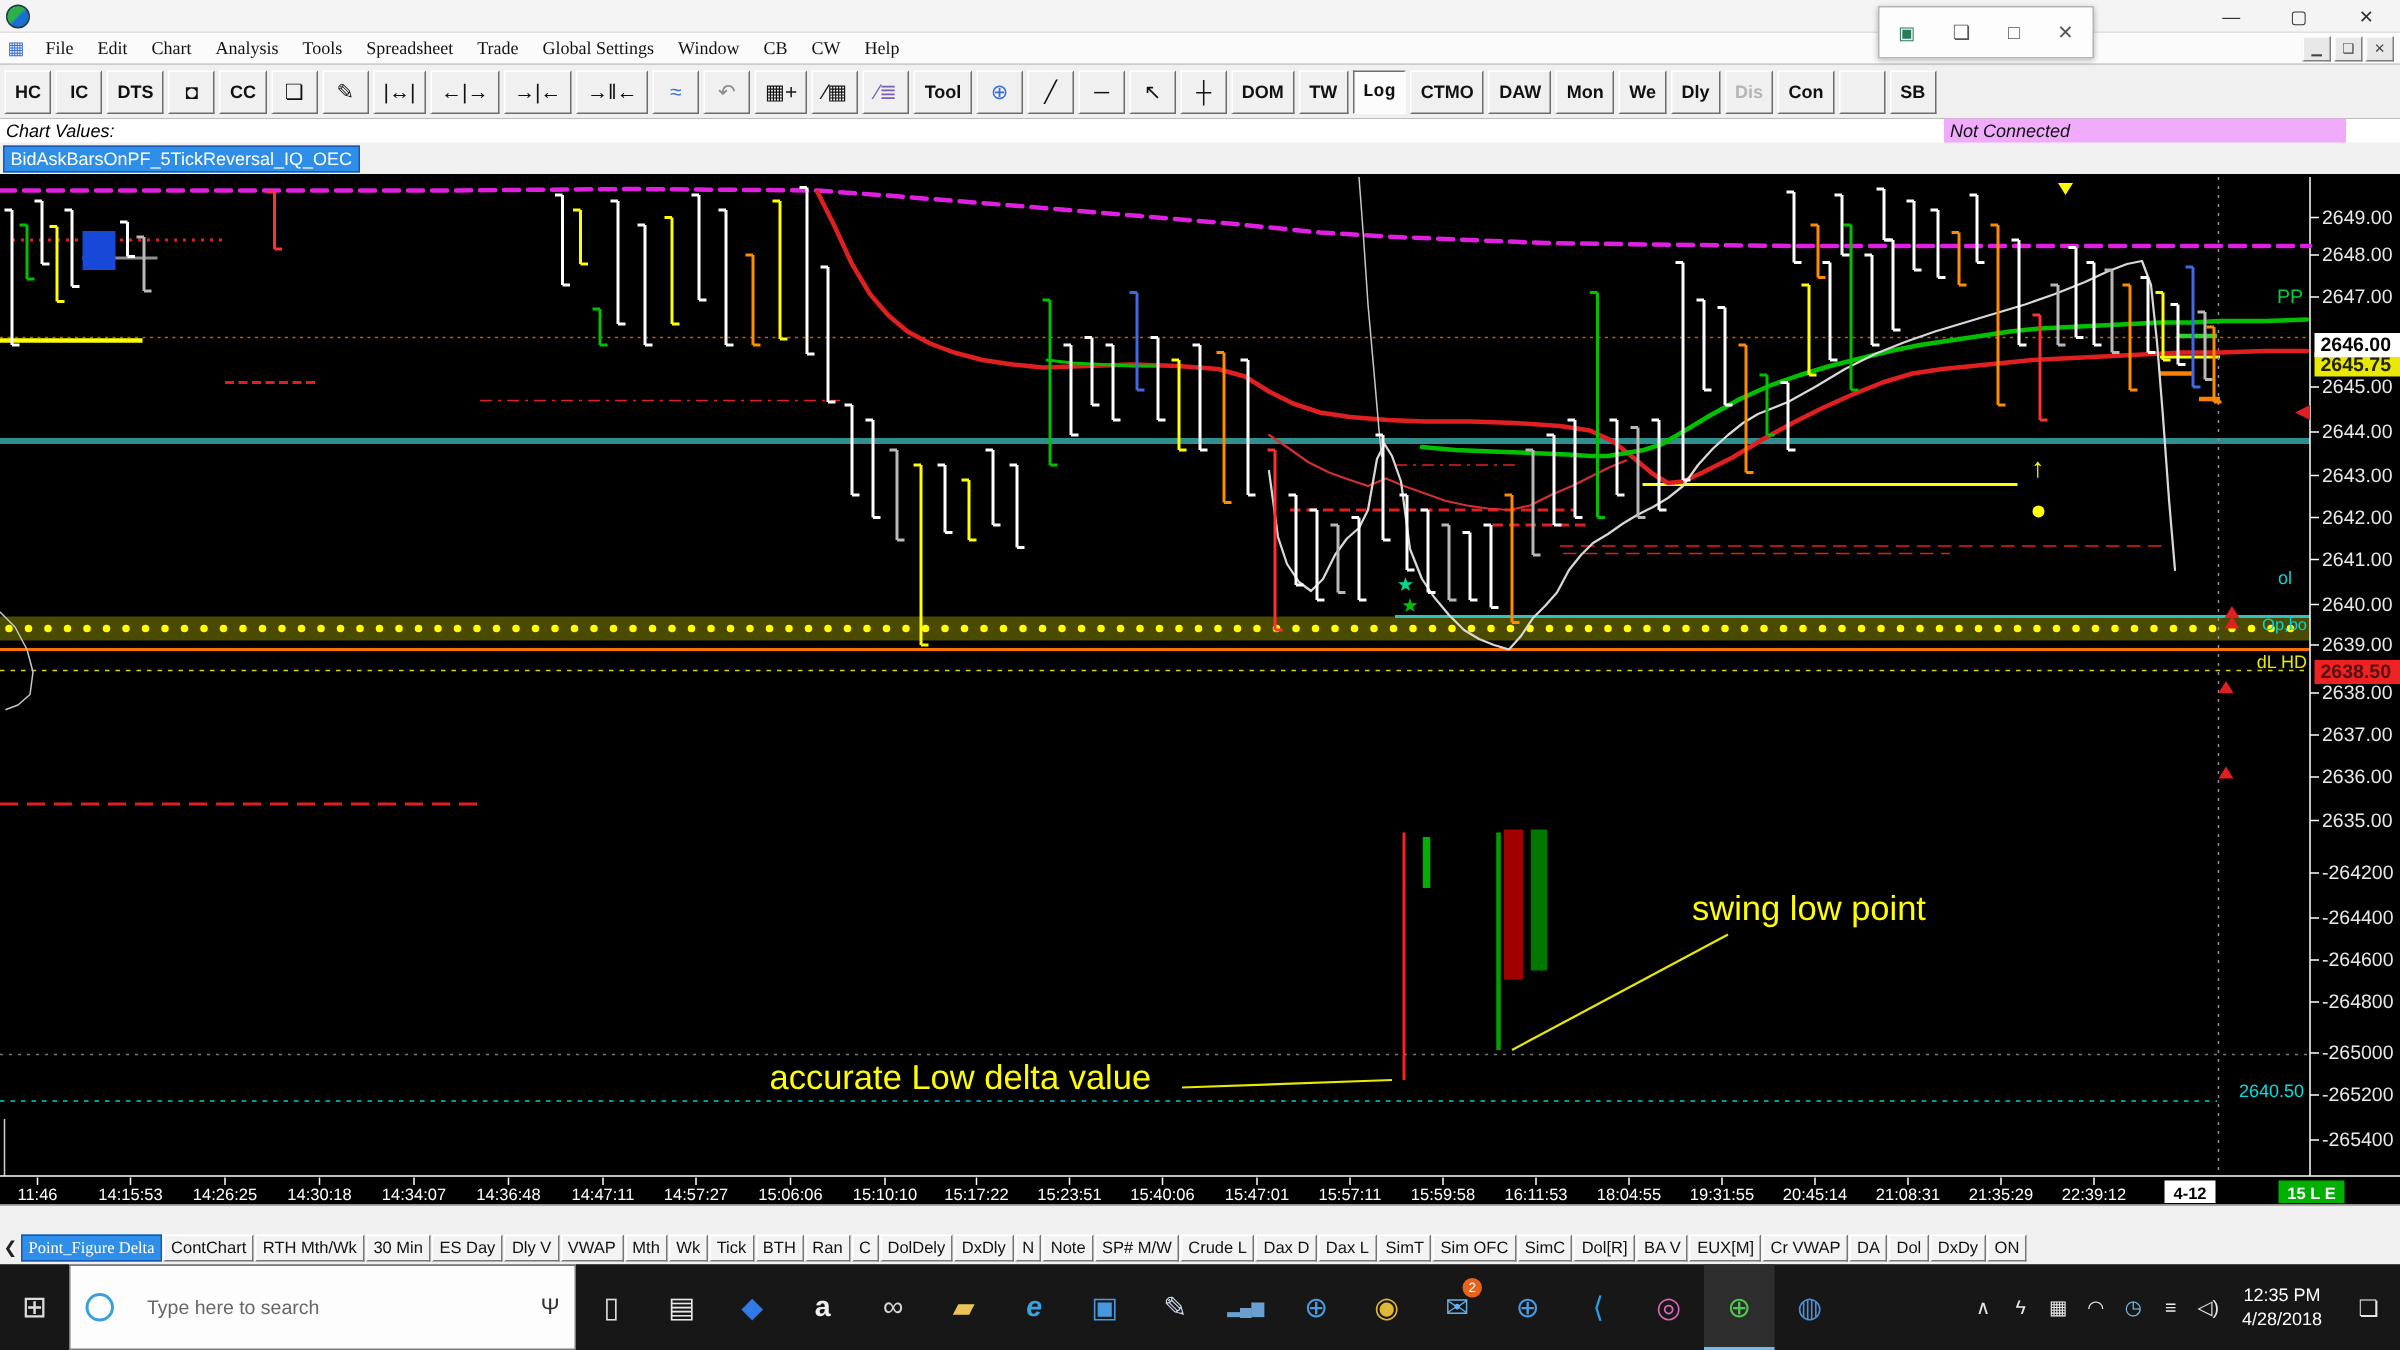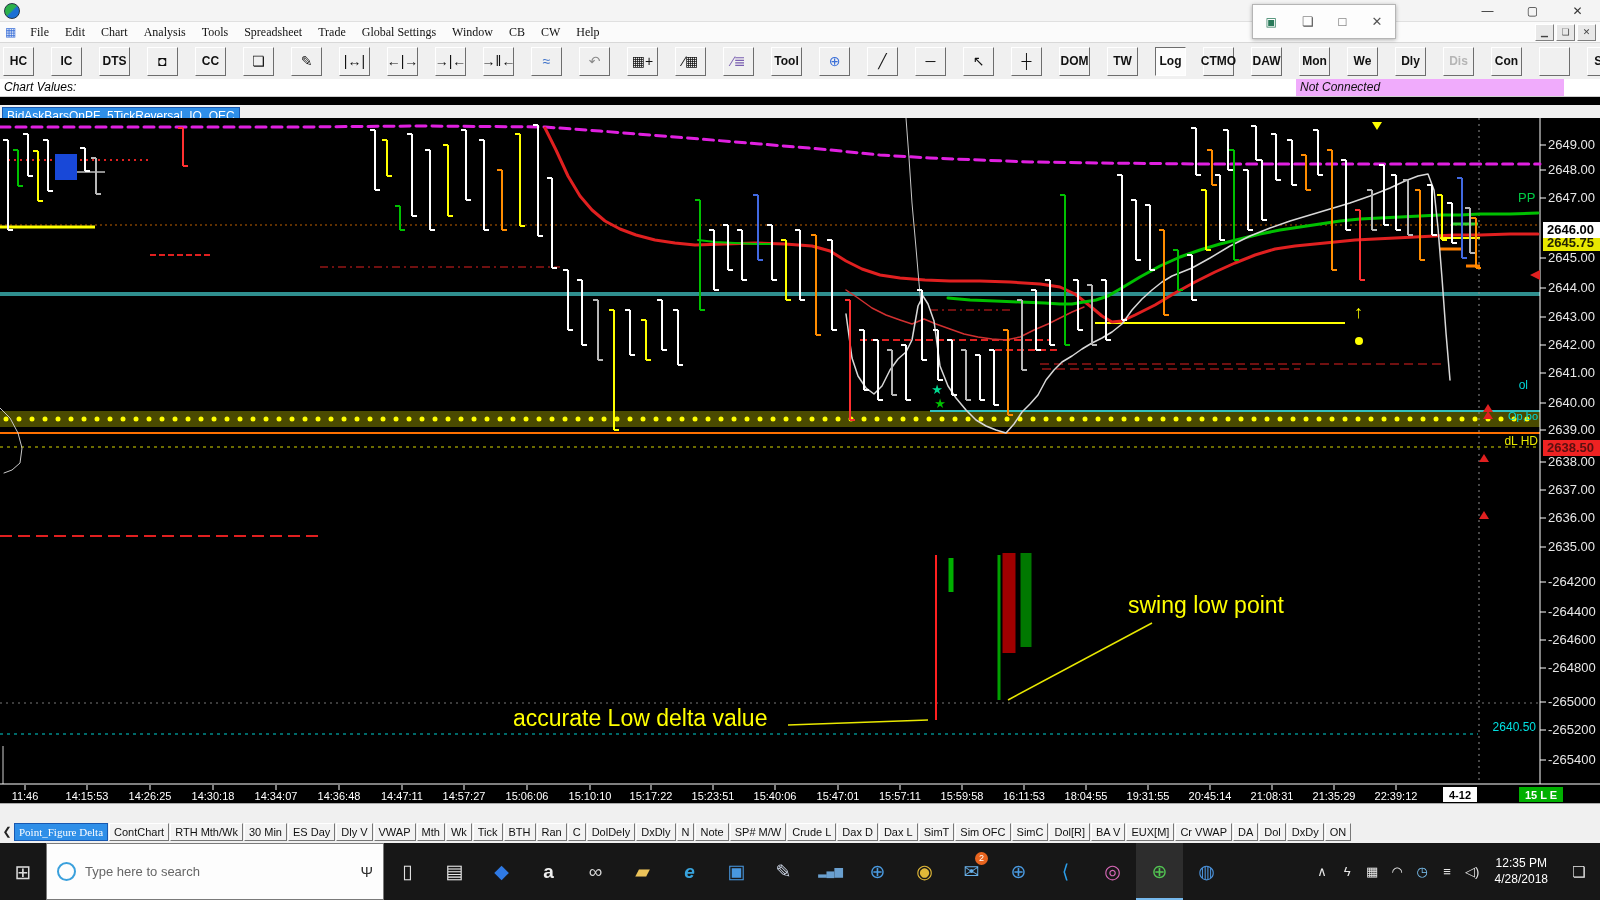"HC" .toolbar { gap: 17px -> 3px }
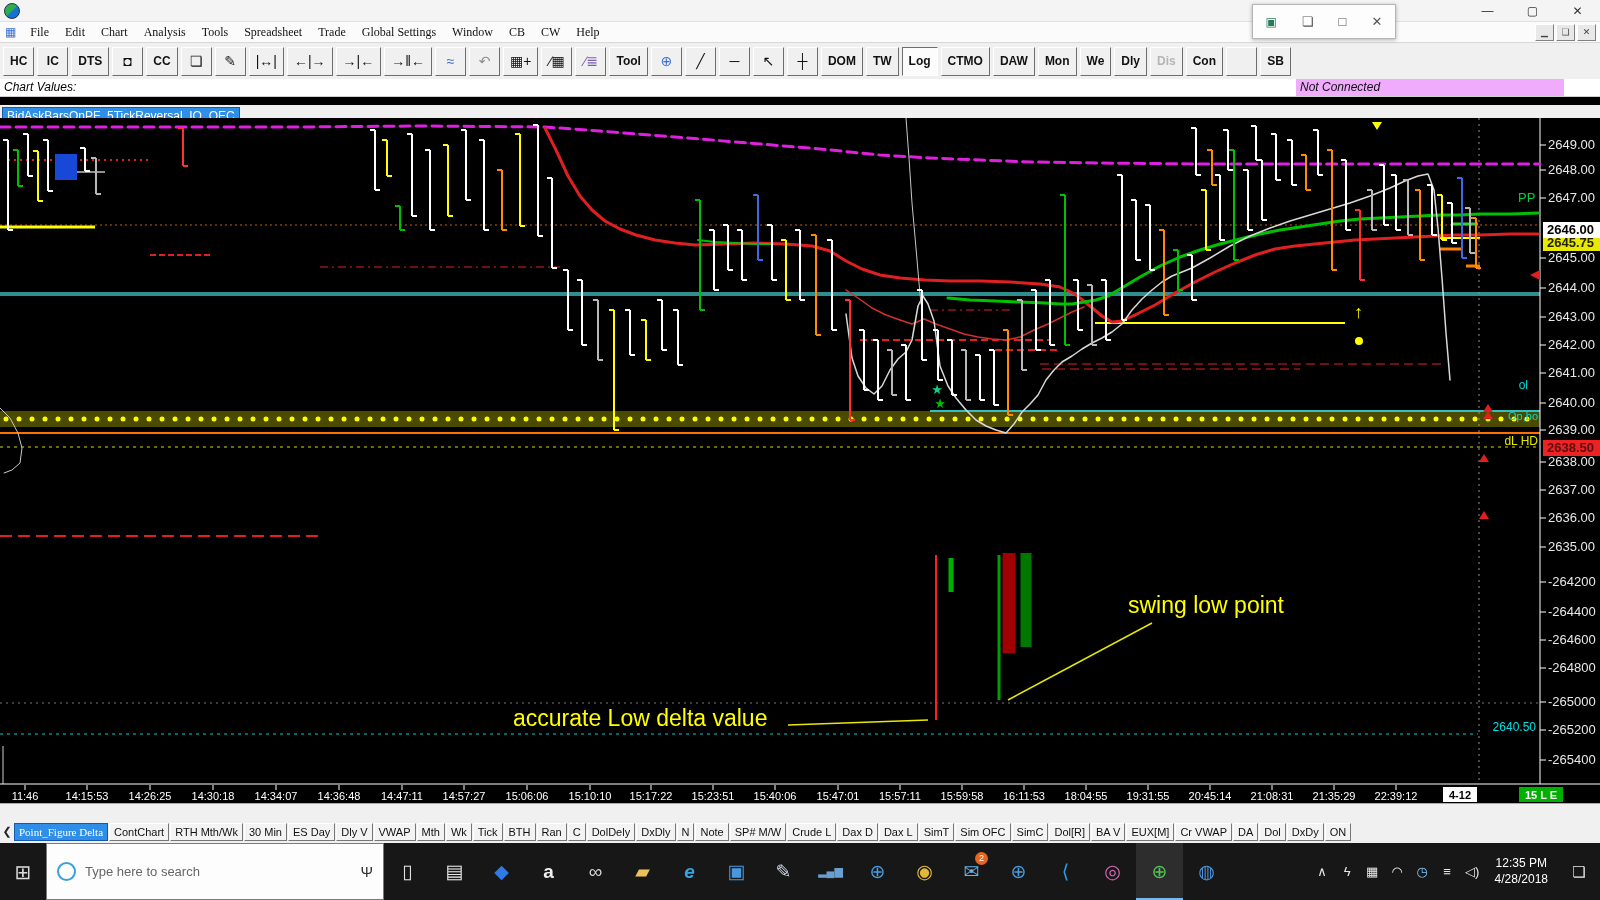"Log" .tb-btn.active { font-family: none -> Liberation Mono, monospace }
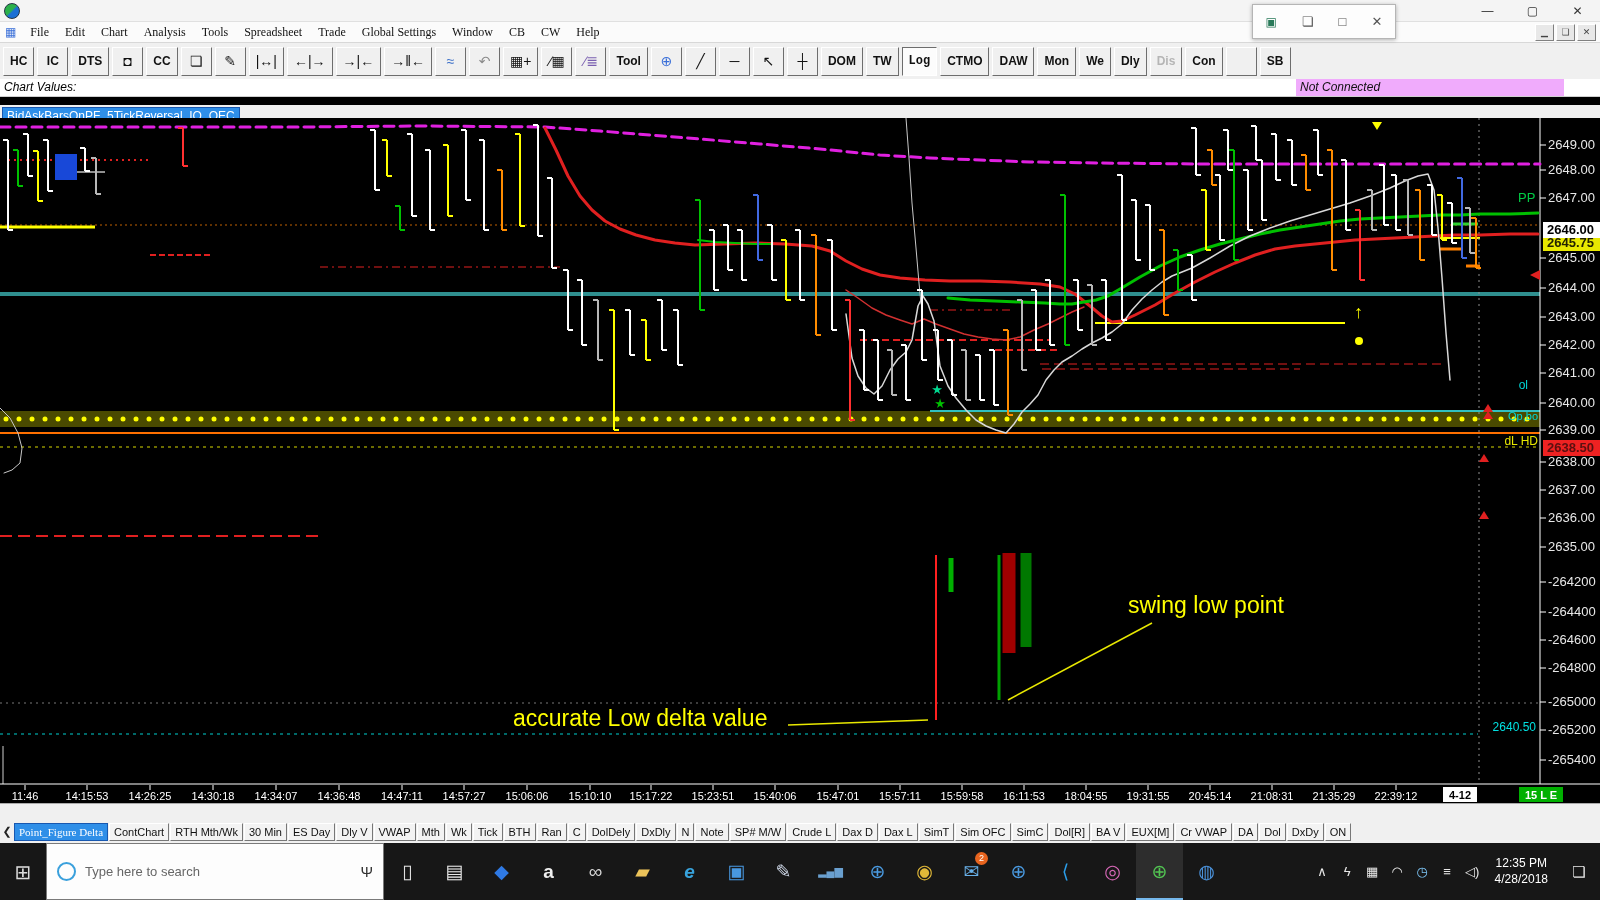"BidAskBarsOnPF_5TickReversal_IQ_OEC" .study-row { top: 105px -> 95px }
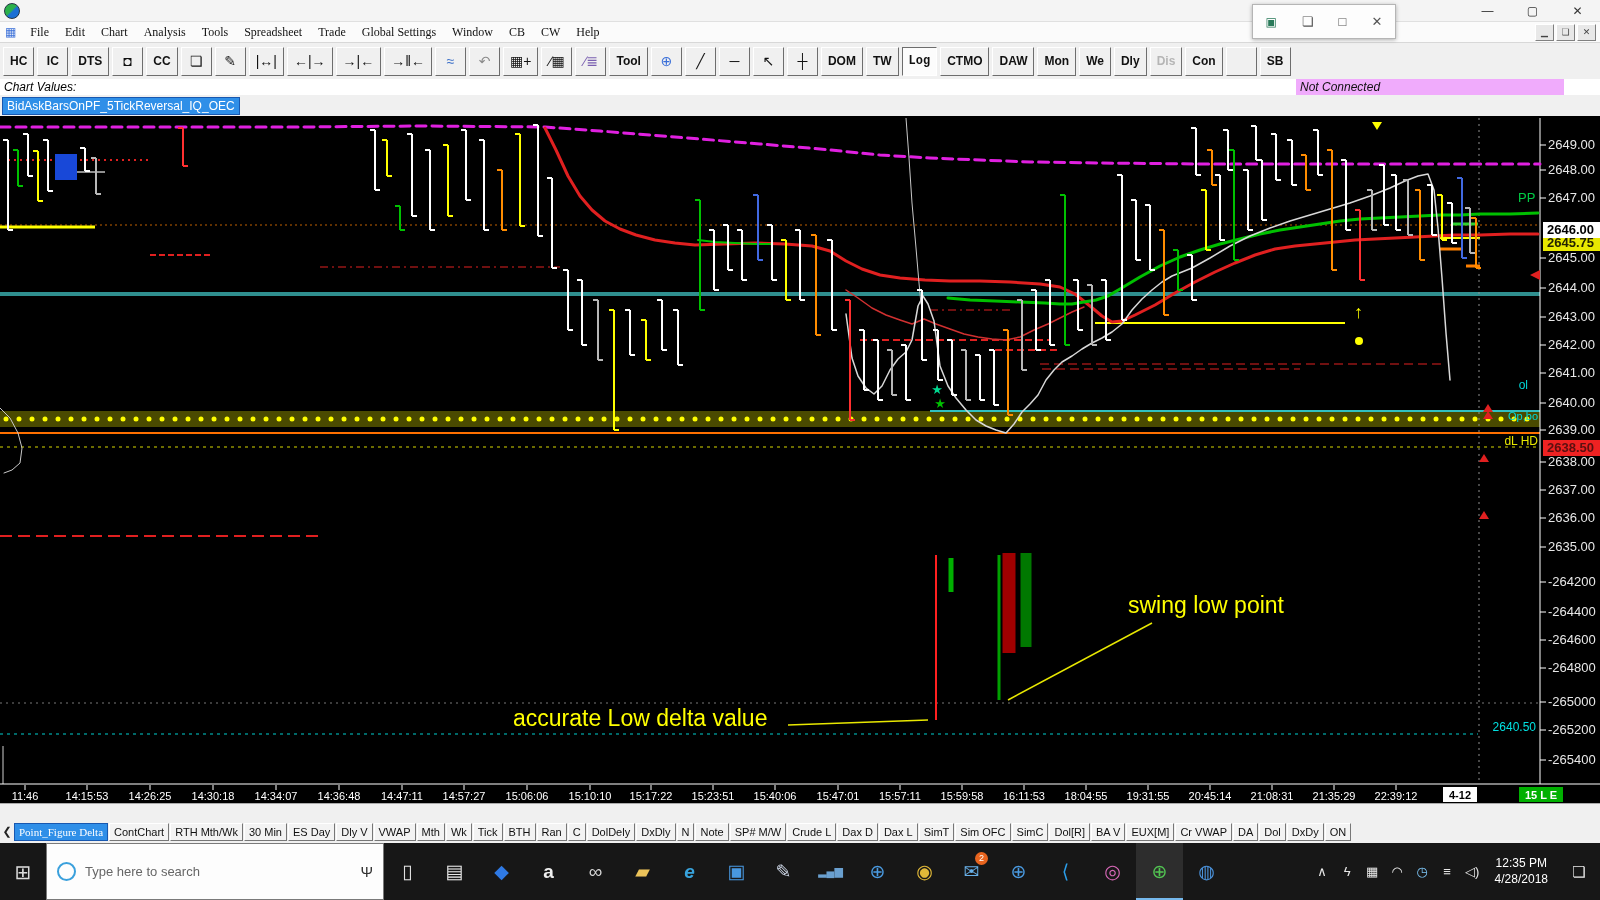"Type here to search" .searchbox { gap: 9px -> 22px }
